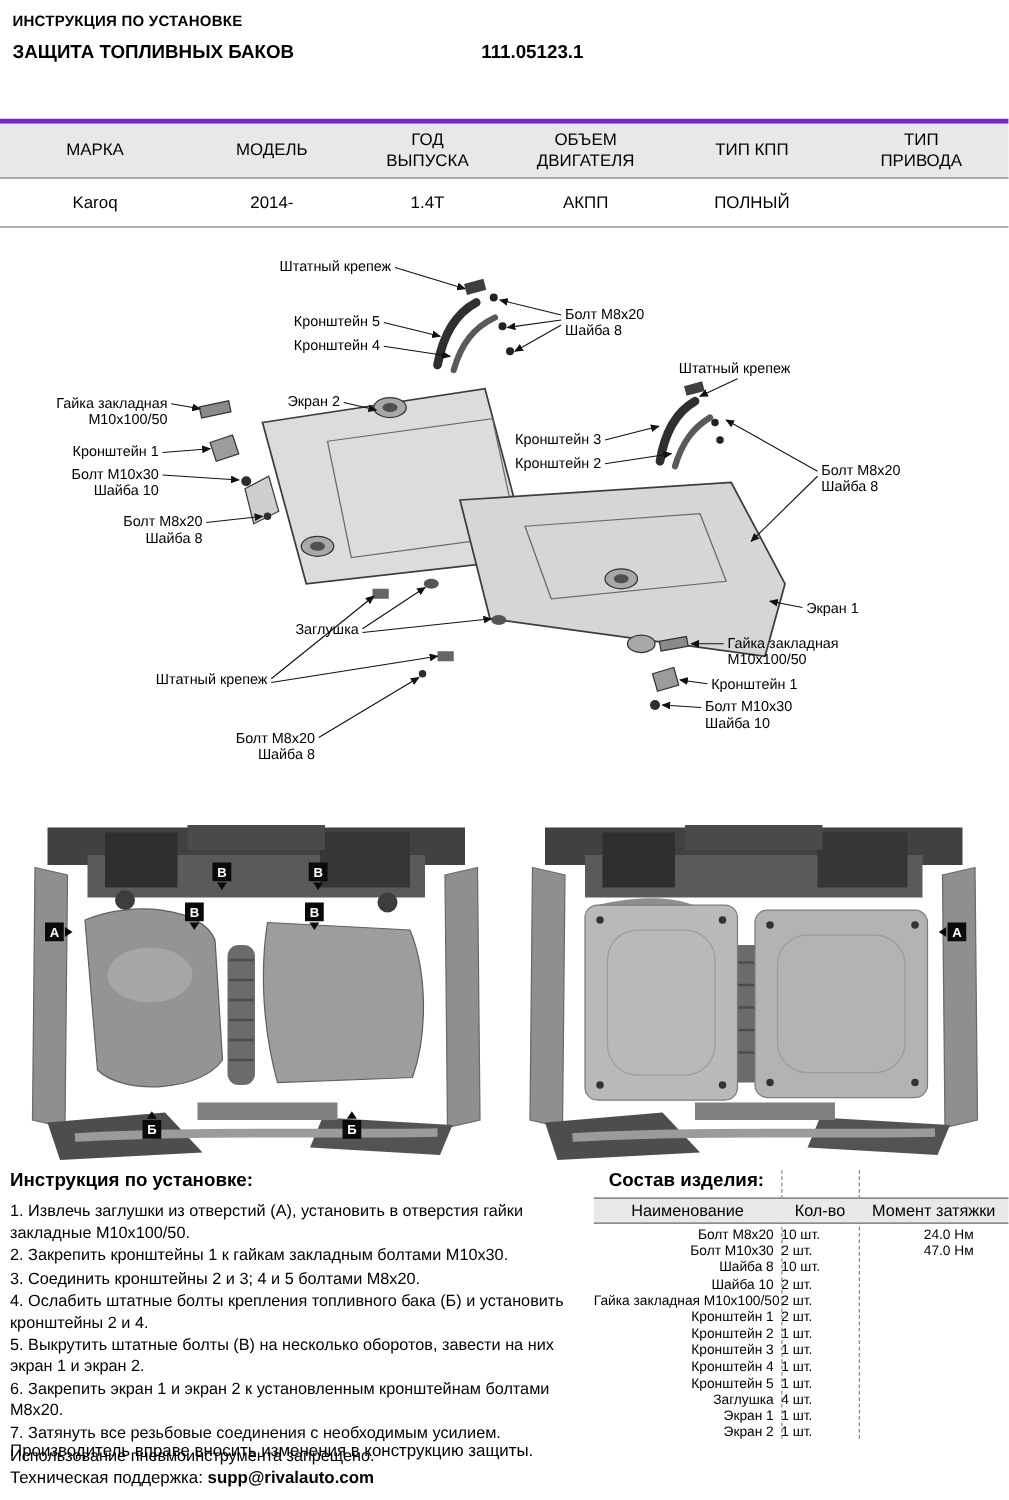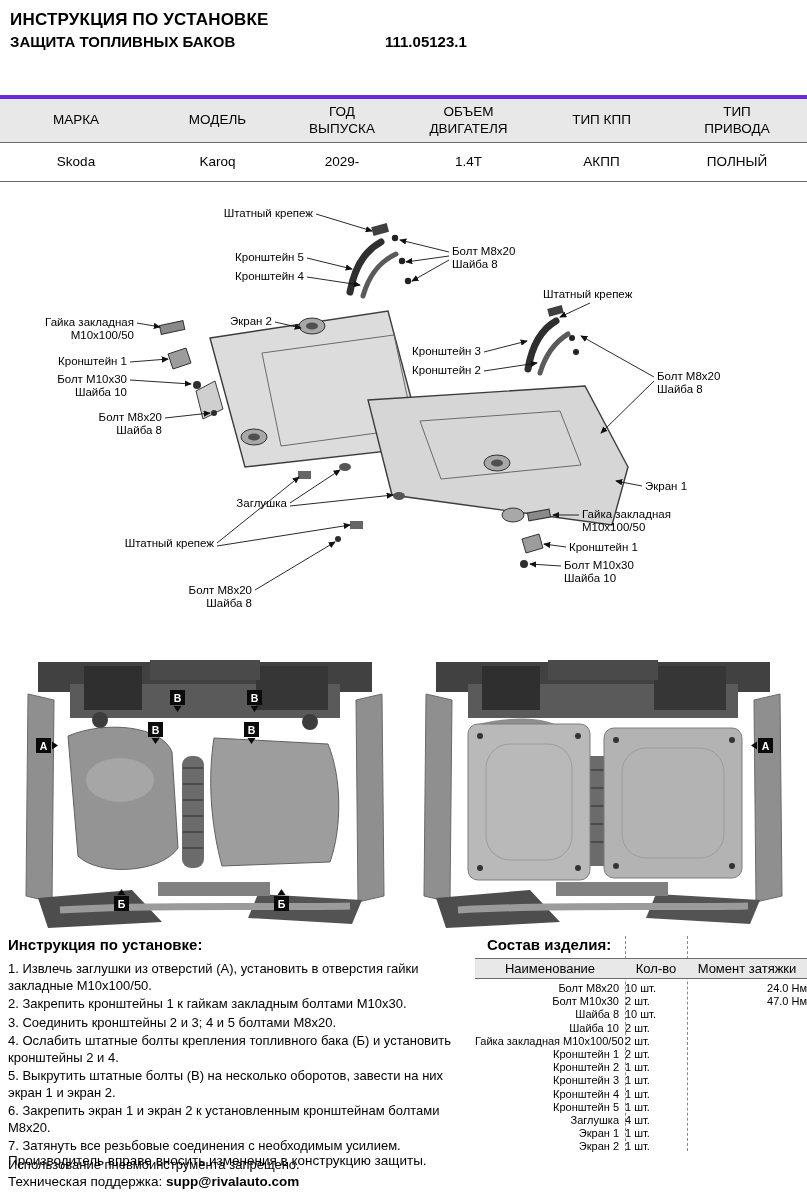"ИНСТРУКЦИЯ ПО УСТАНОВКЕ" .doc-title1 { font-size: 17px -> 12px }
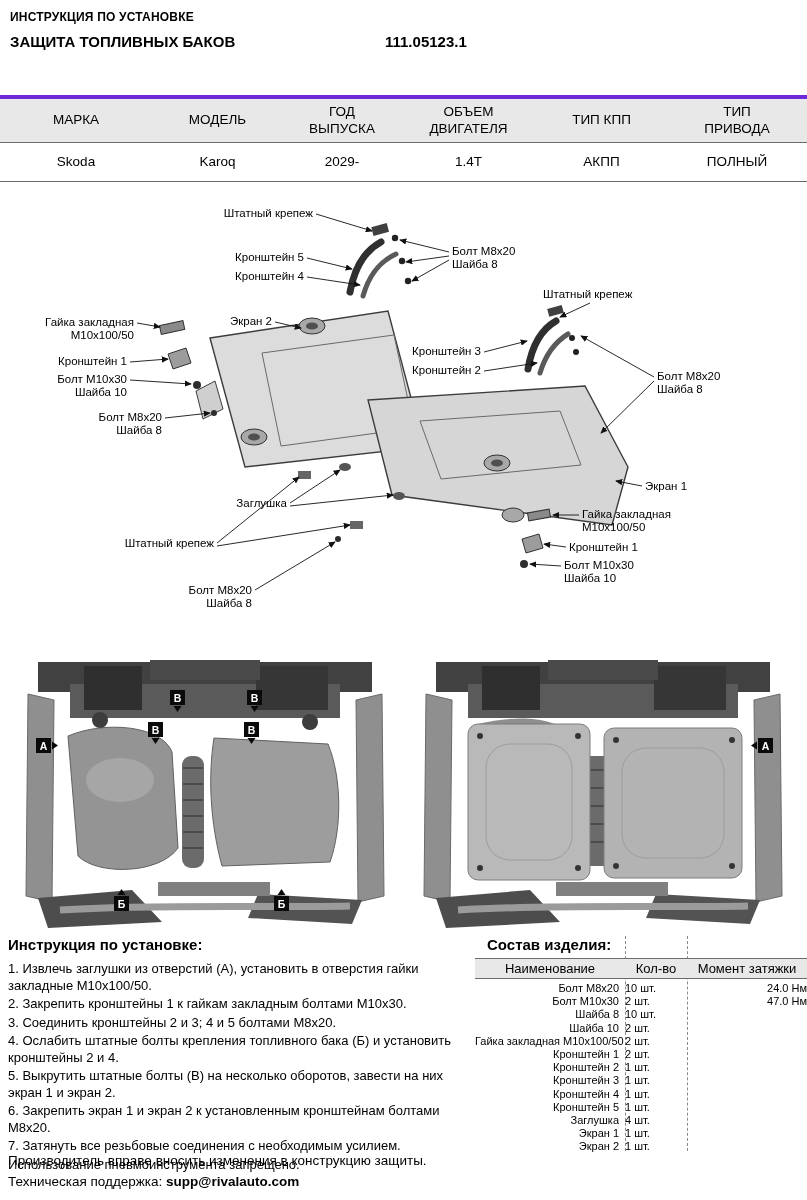"Skoda" div.cell { html: <div>Skoda</div> -> none }
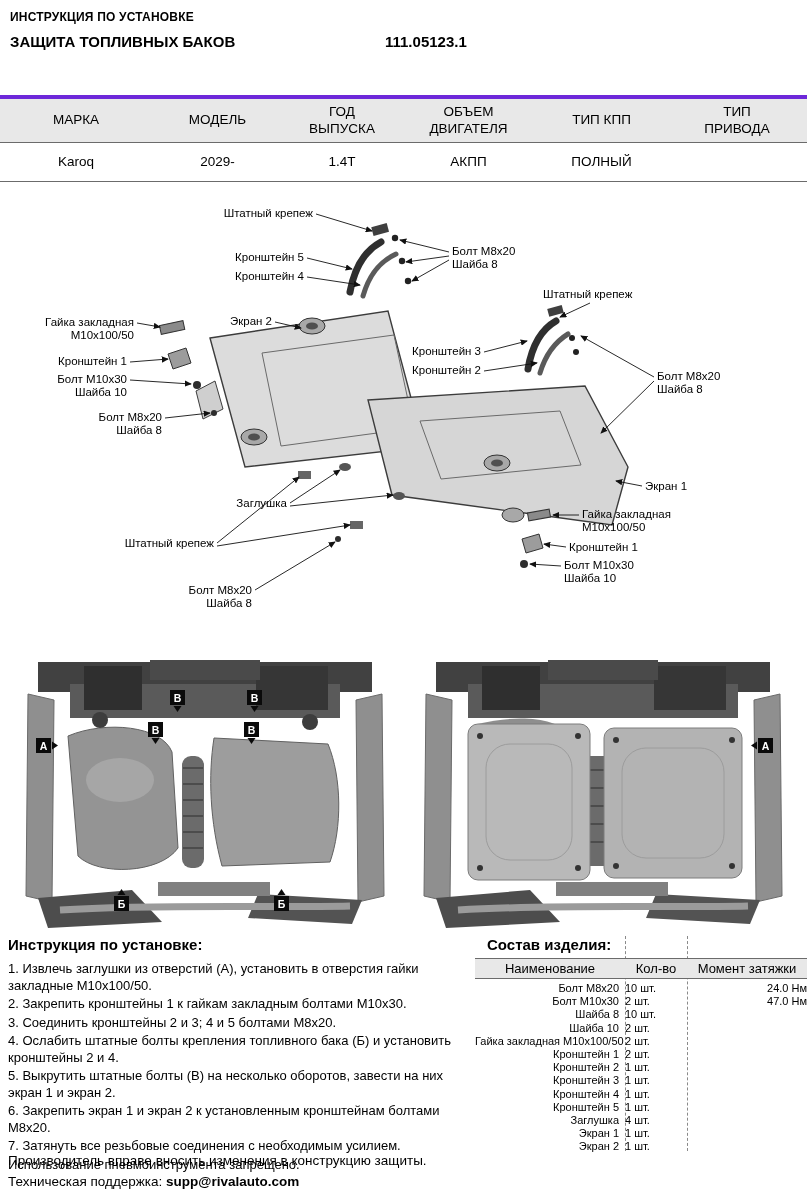"2029-" div.cell { text: 2029- -> 2014- }
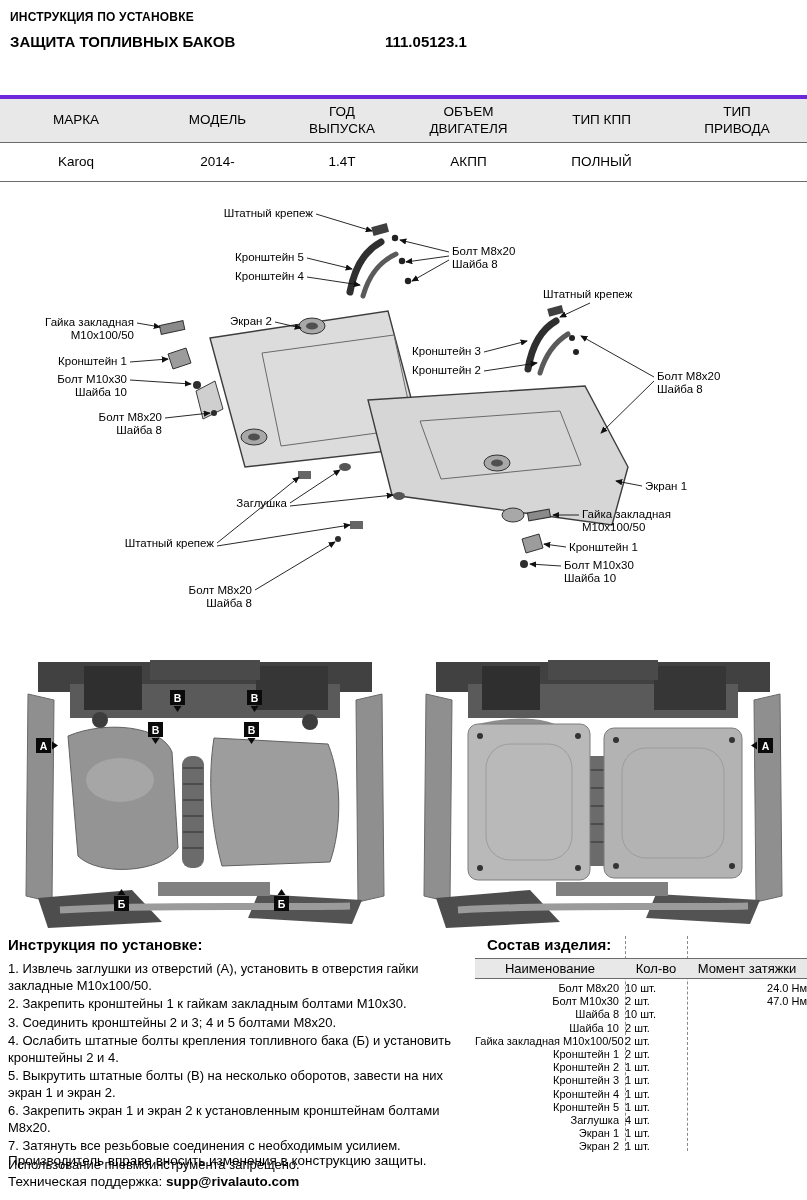"24.0 Нм" .ptorque { text-align: right -> center }
